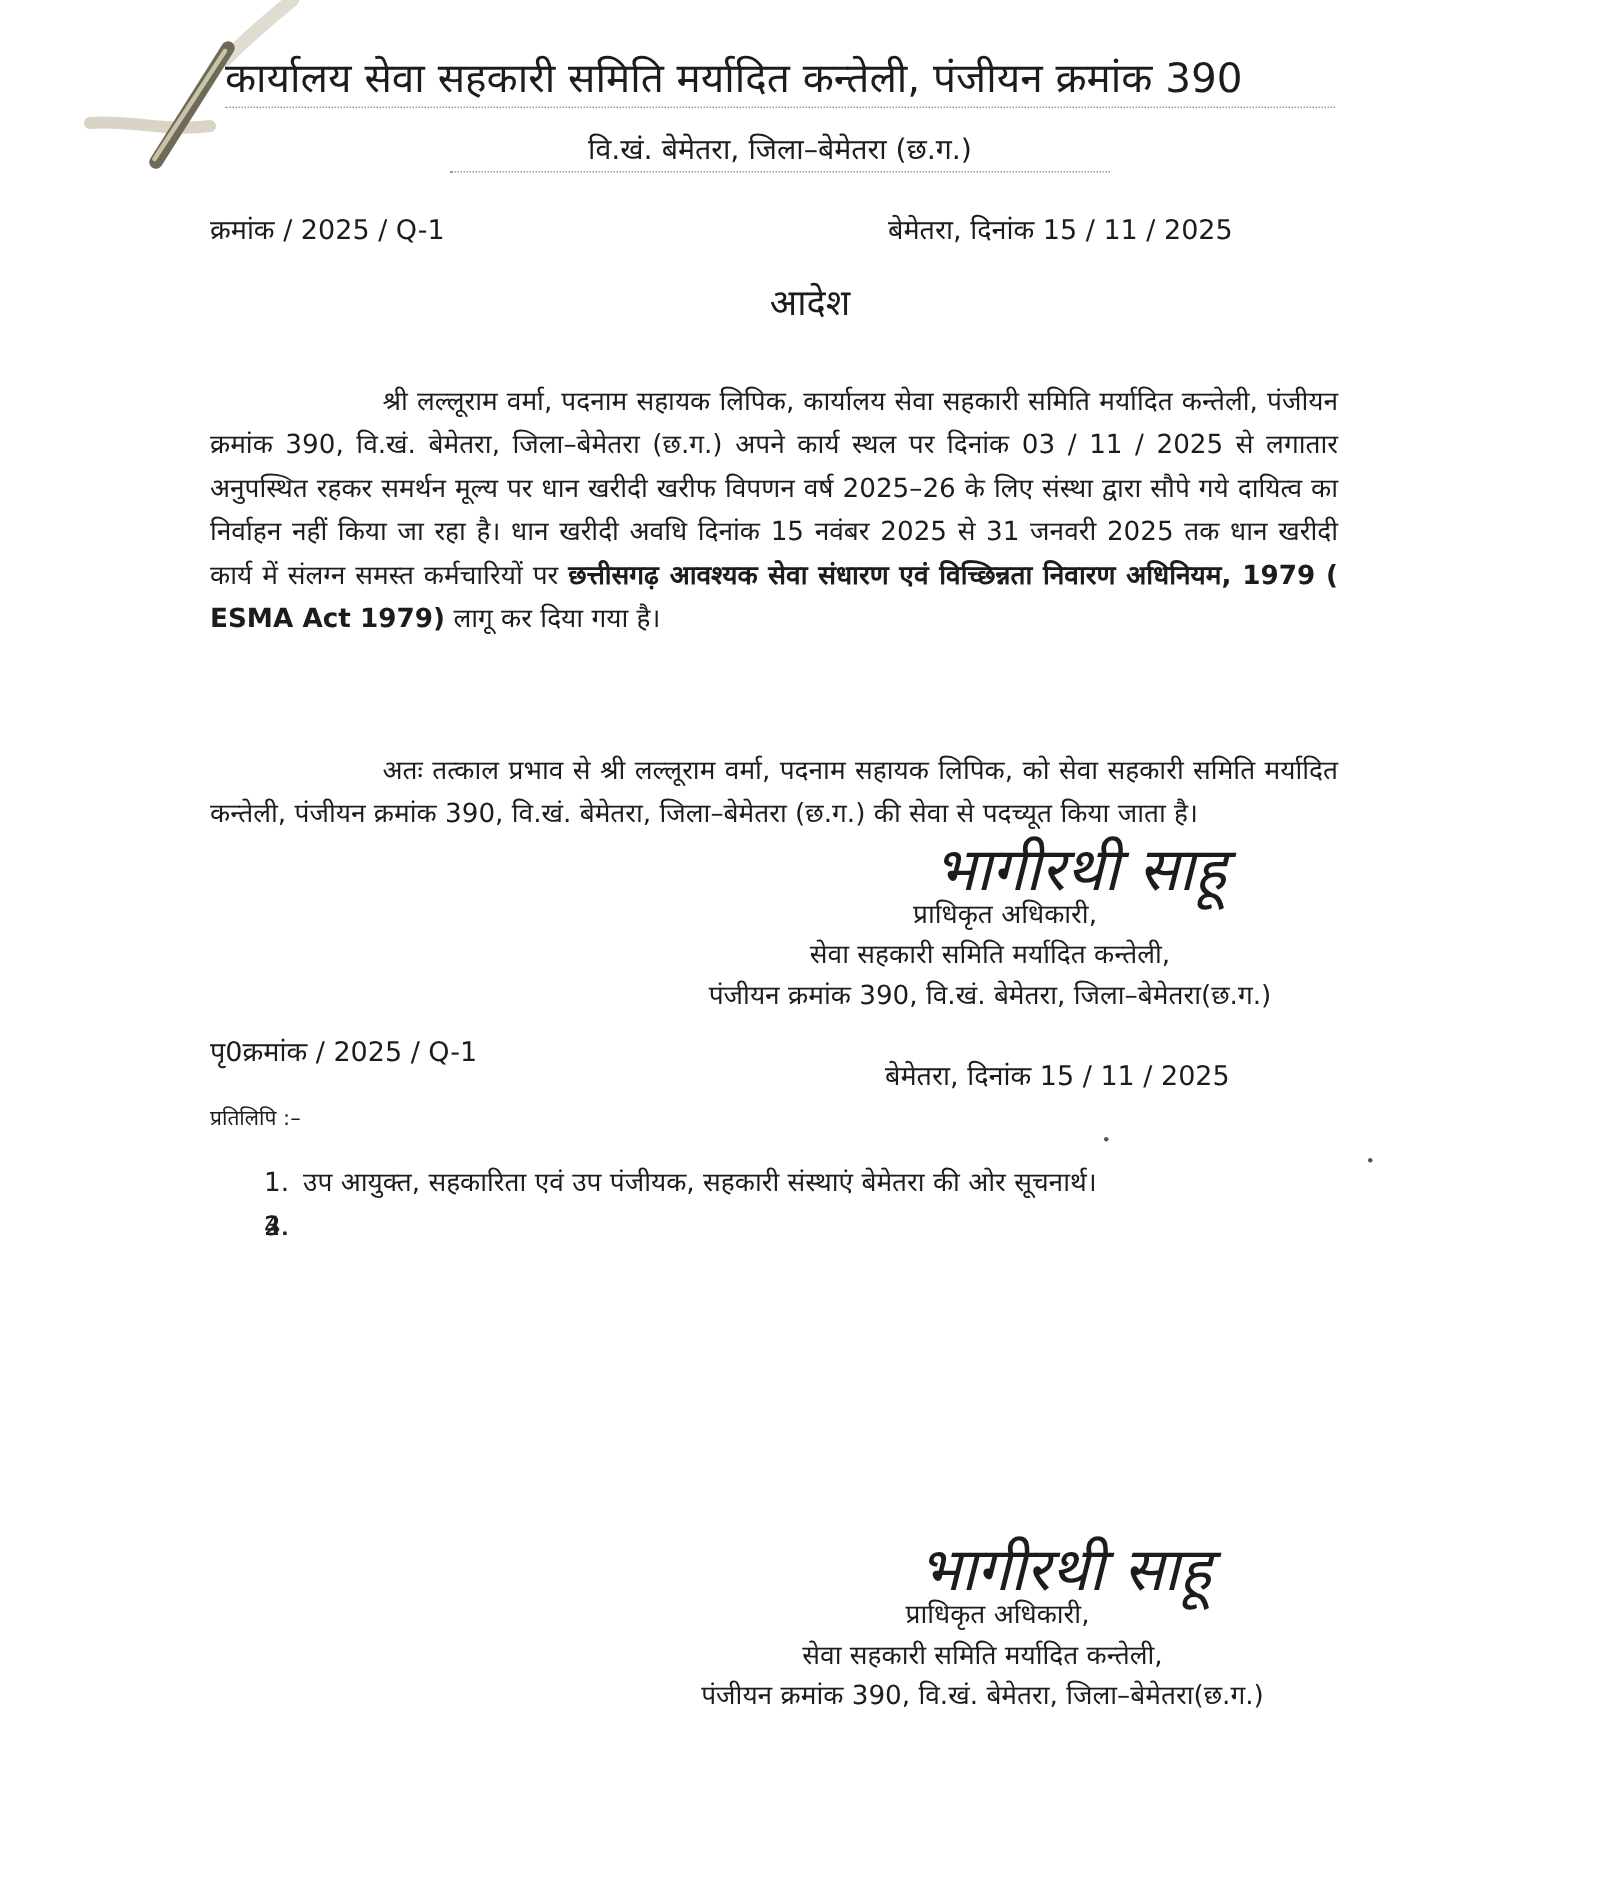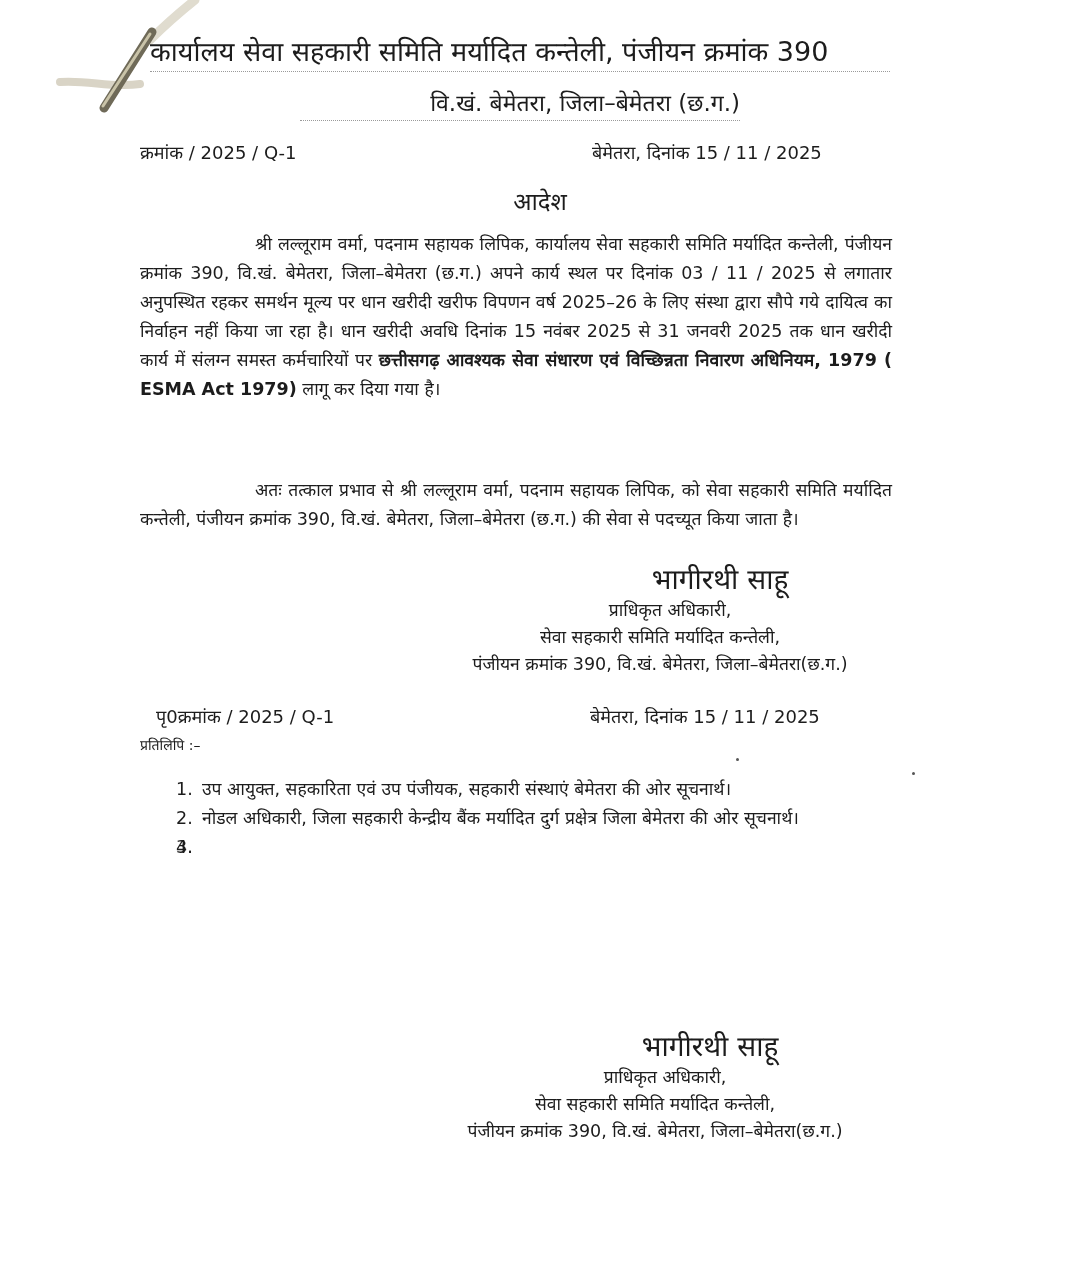"वि.खं. बेमेतरा, जिला–बेमेतरा (छ.ग.)" .hdr2 { font-size: 23px -> 19px; text-align: right -> center }
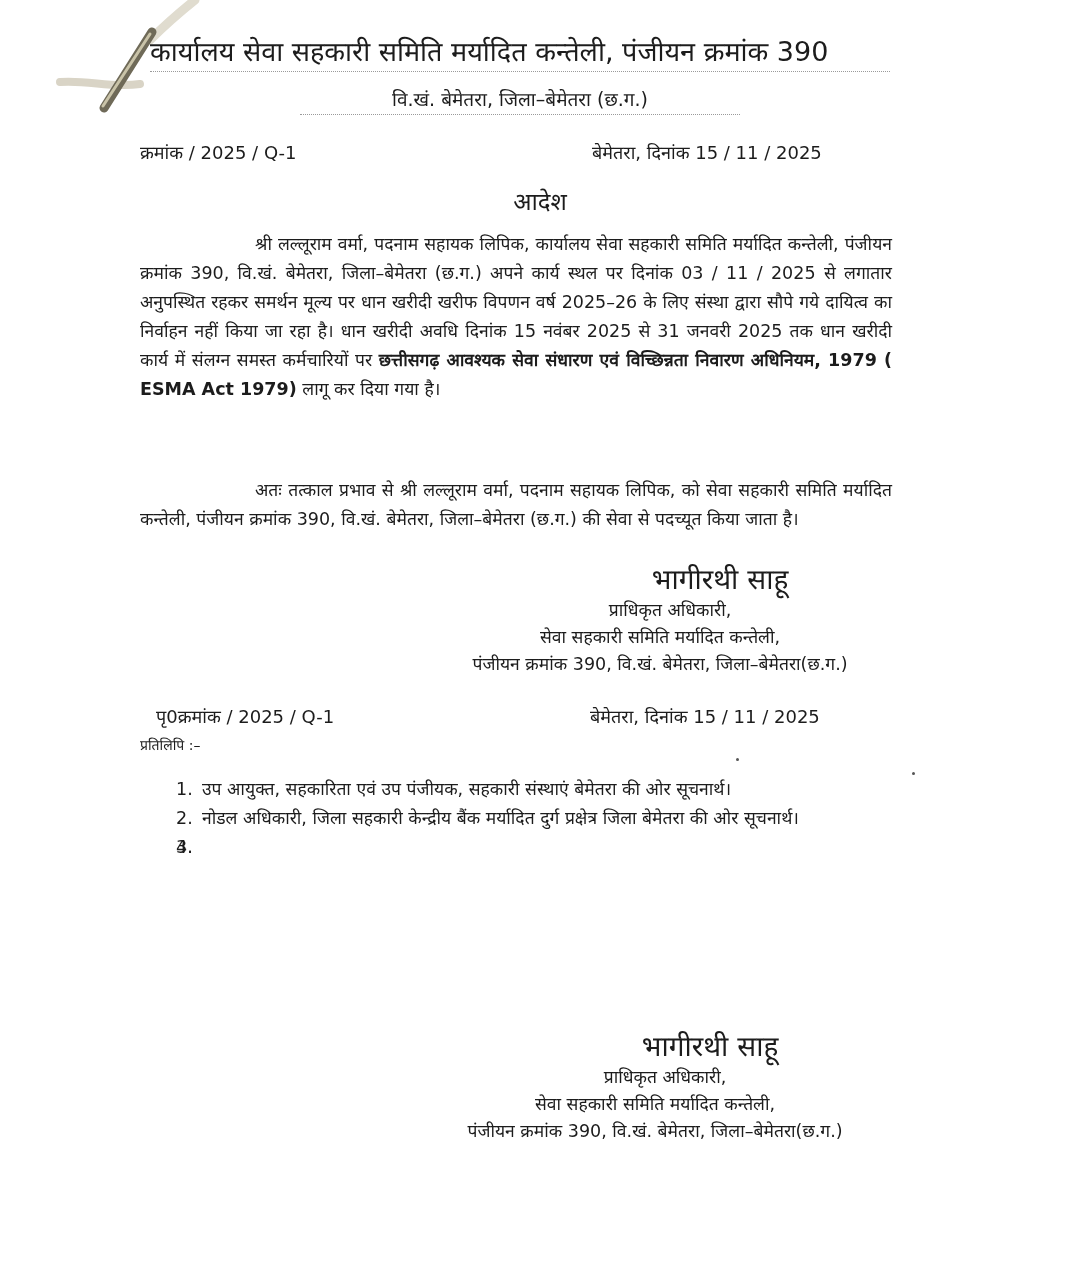"श्री लल्लूराम वर्मा, पदनाम सहायक" .para { margin-top: none -> 24px }
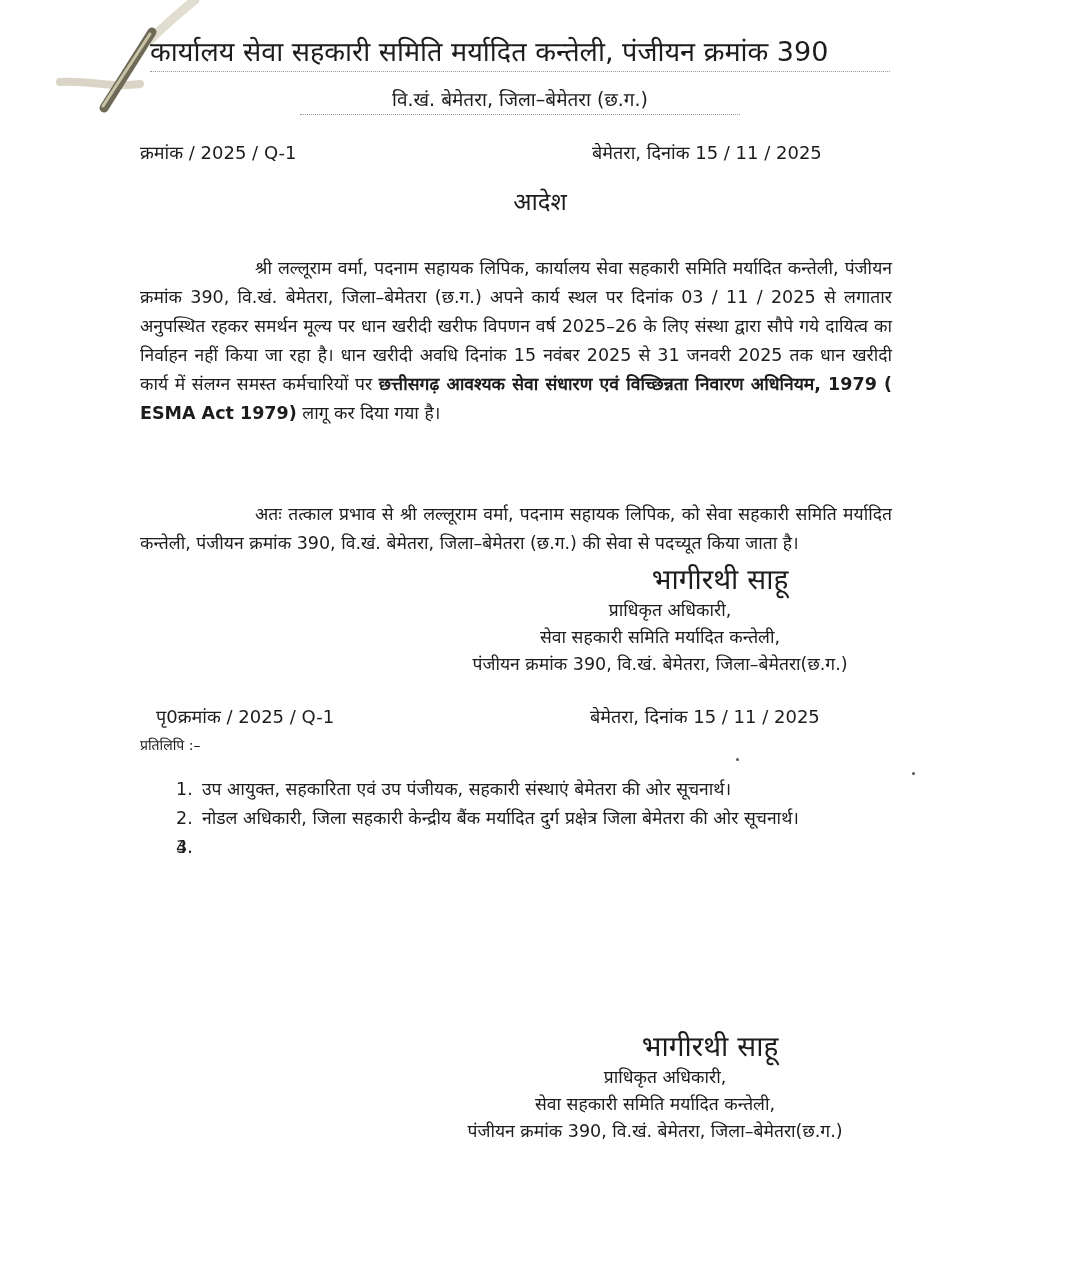"भागीरथी साहू" .sig .scrawl { font-size: 28px -> 40px; font-style: none -> italic }
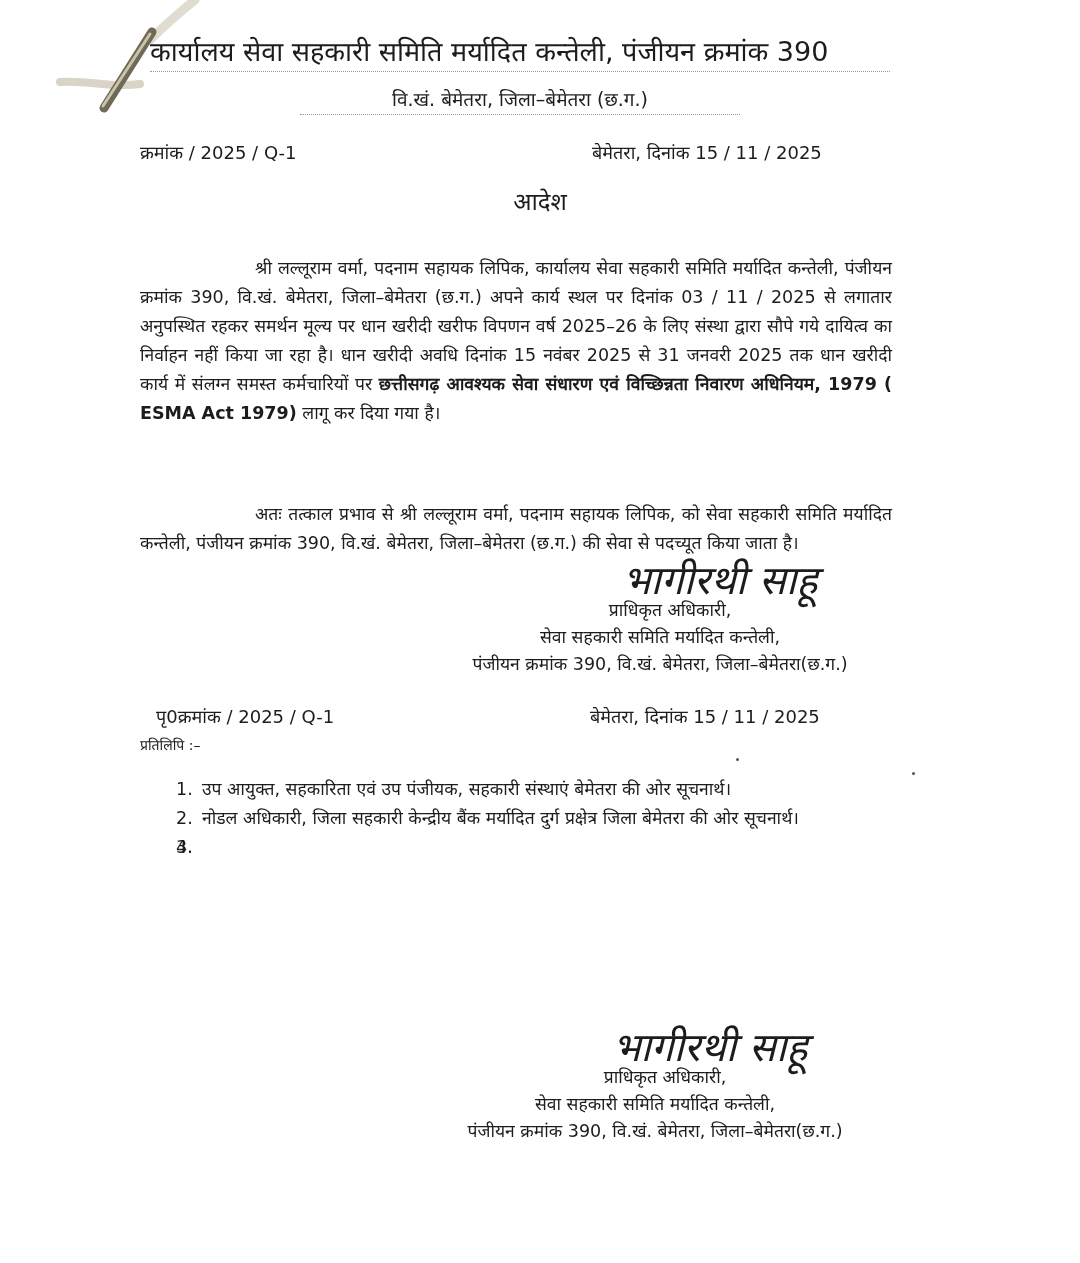"पृ0क्रमांक / 2025 / Q-1" div.ref { margin-left: 16px -> none; top: 704px -> 688px }
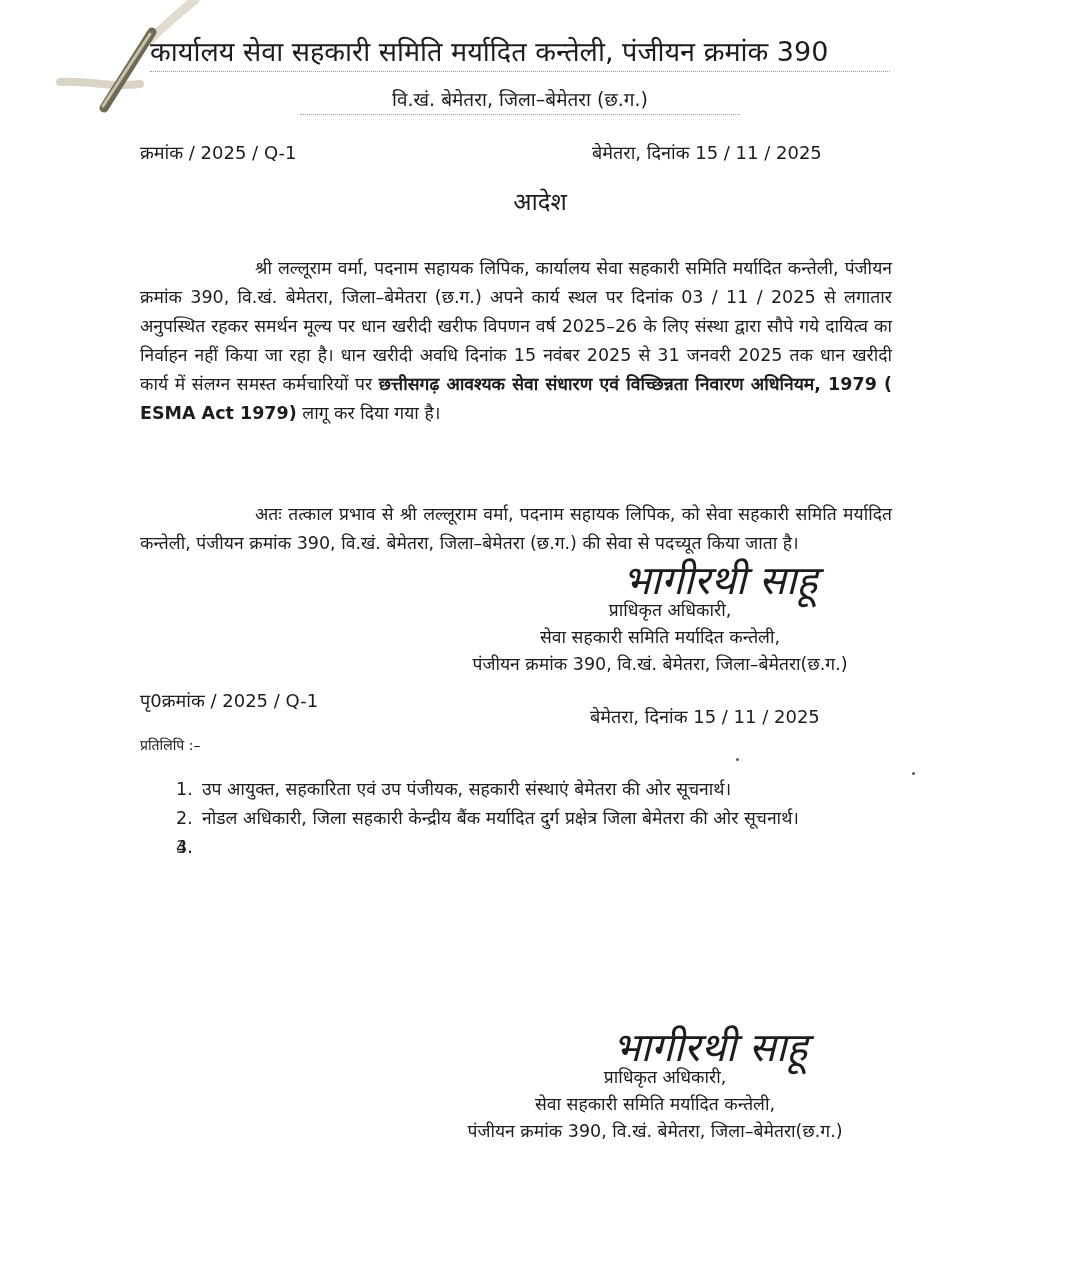"नोडल अधिकारी, जिला सहकारी केन्द्रीय" span { html: <span>नोडल अधिकारी, जिला सहकारी केन्द्रीय बैंक मर्यादित दुर्ग प्रक्षेत्र जिला बेमेतरा की ओर सूचनार्थ।</span> -> none }
